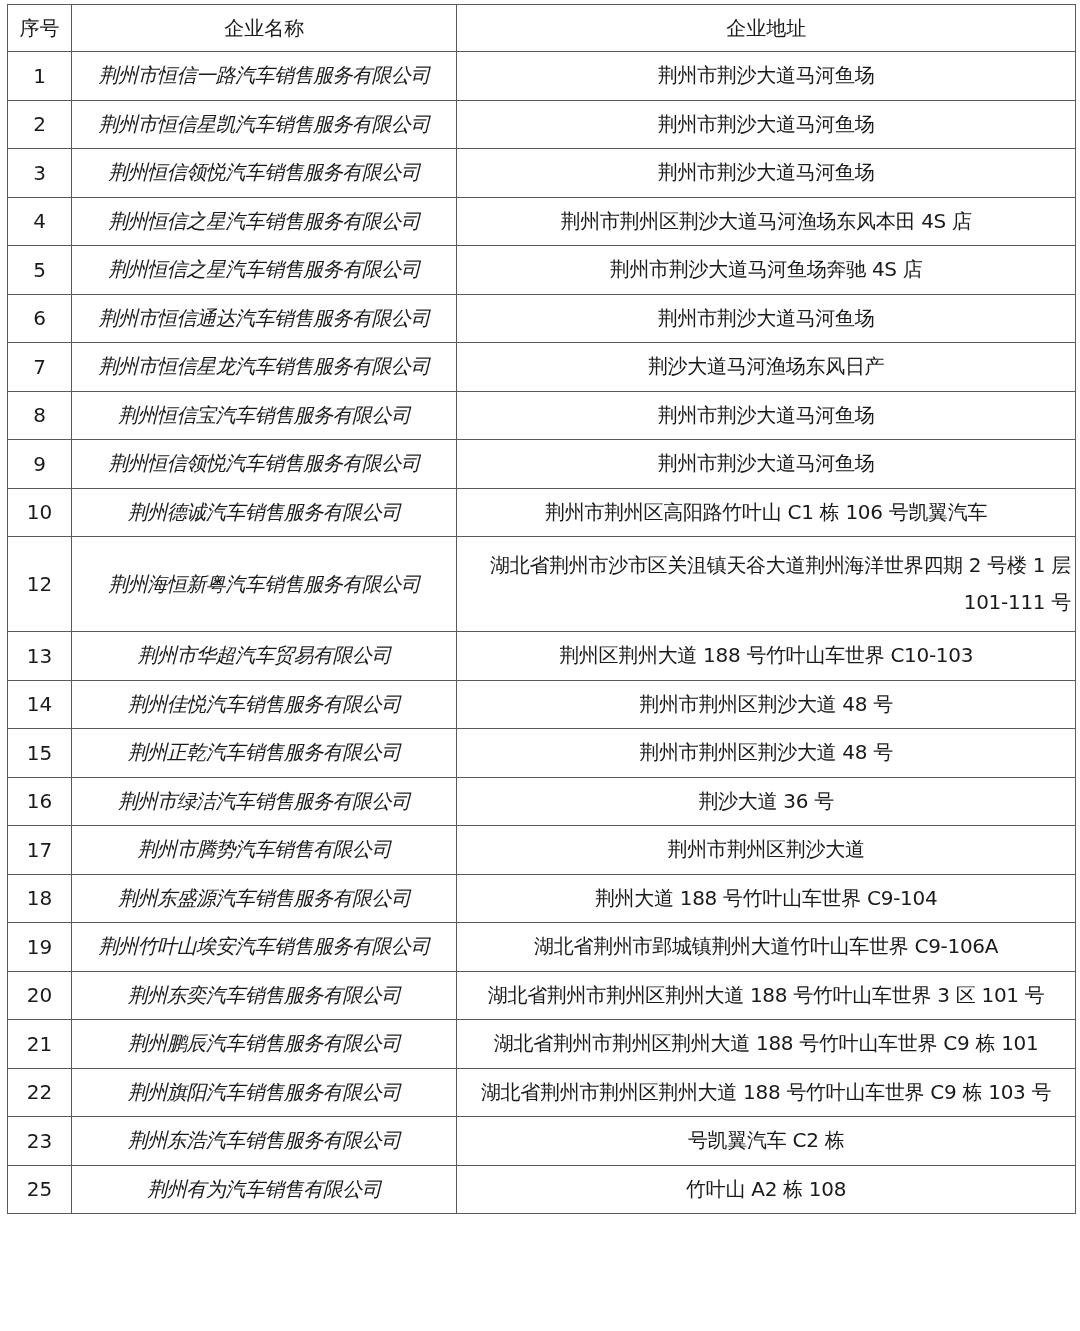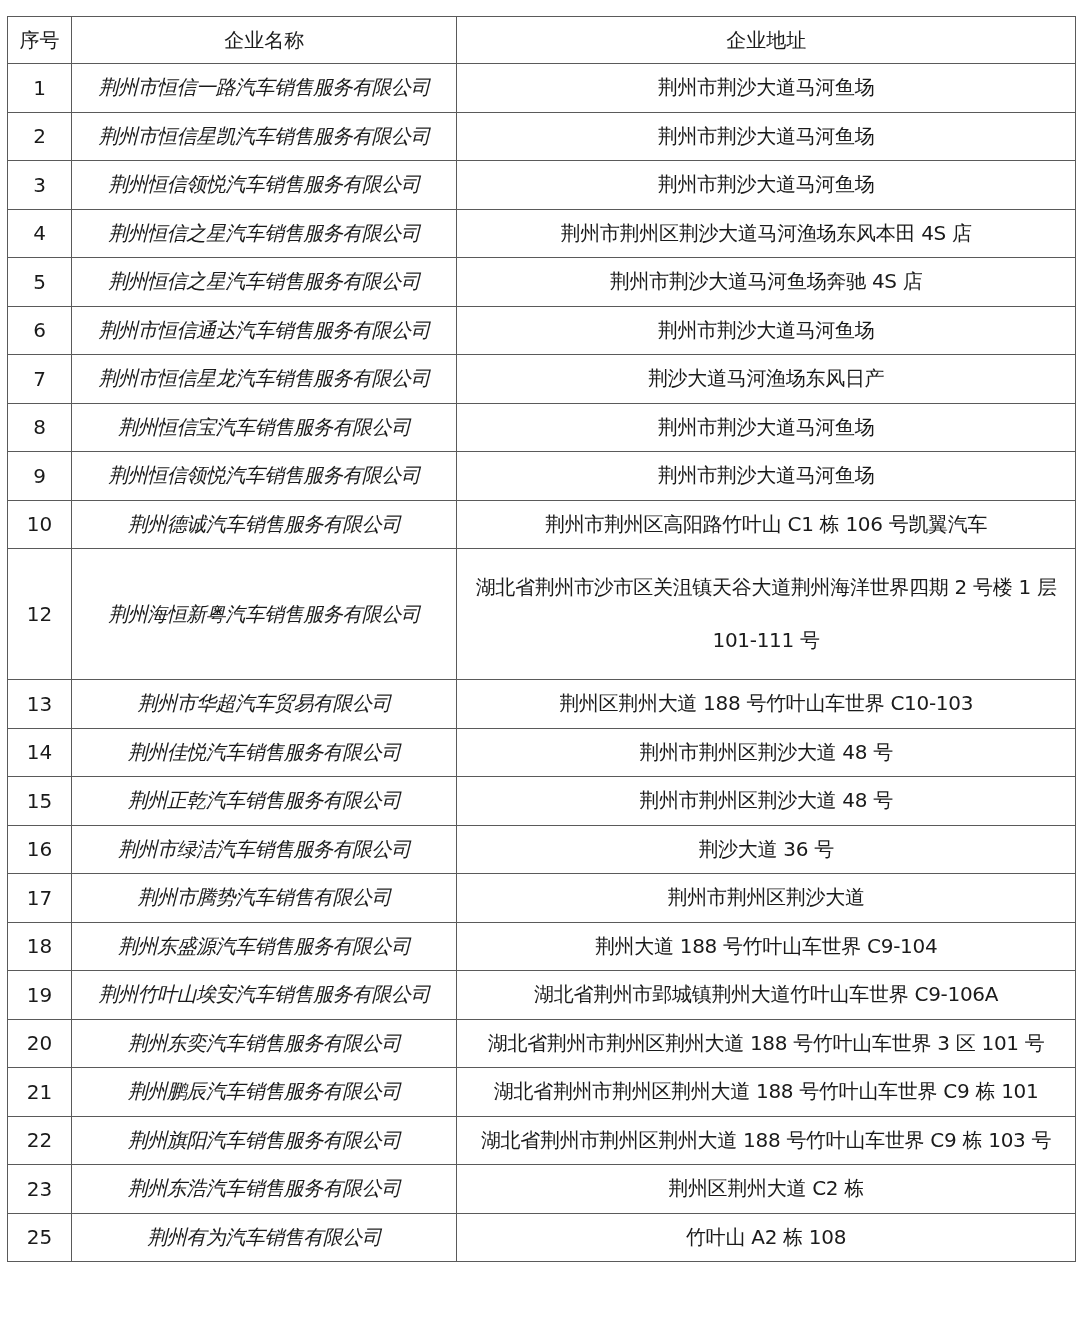"序号" .tbl { top: 16px -> 4px }
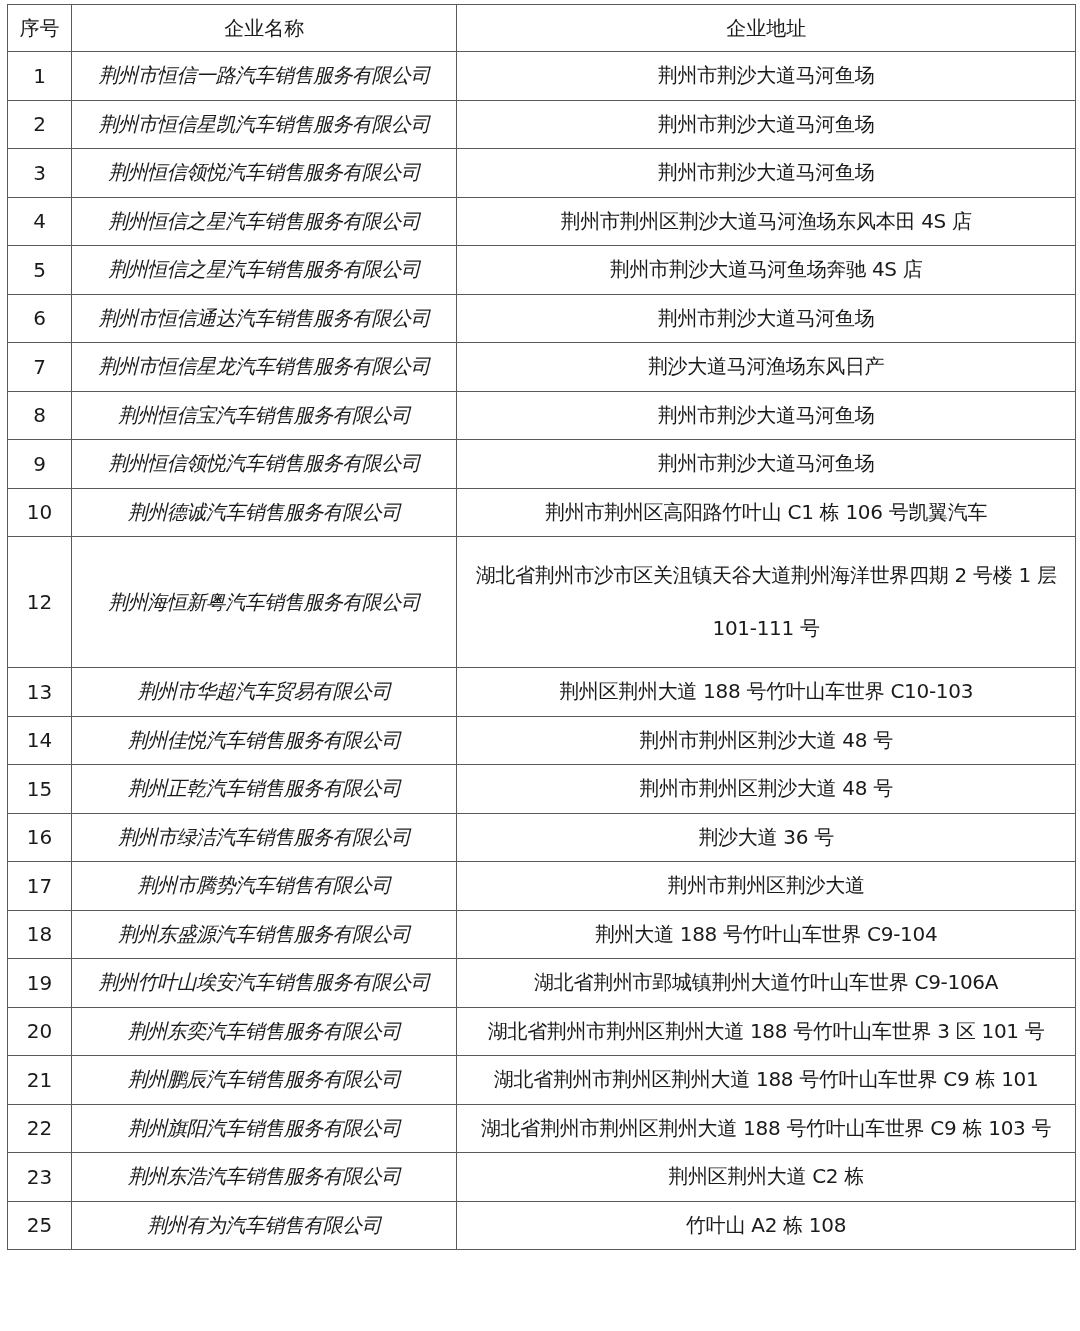"湖北省荆州市沙市区关沮镇天谷大道荆州海洋世界四期 2 号楼 1 层" .tbl td.addr-wrap { line-height: 53px -> 37px; padding: 12px 4px -> 1px 4px; text-align: none -> right }
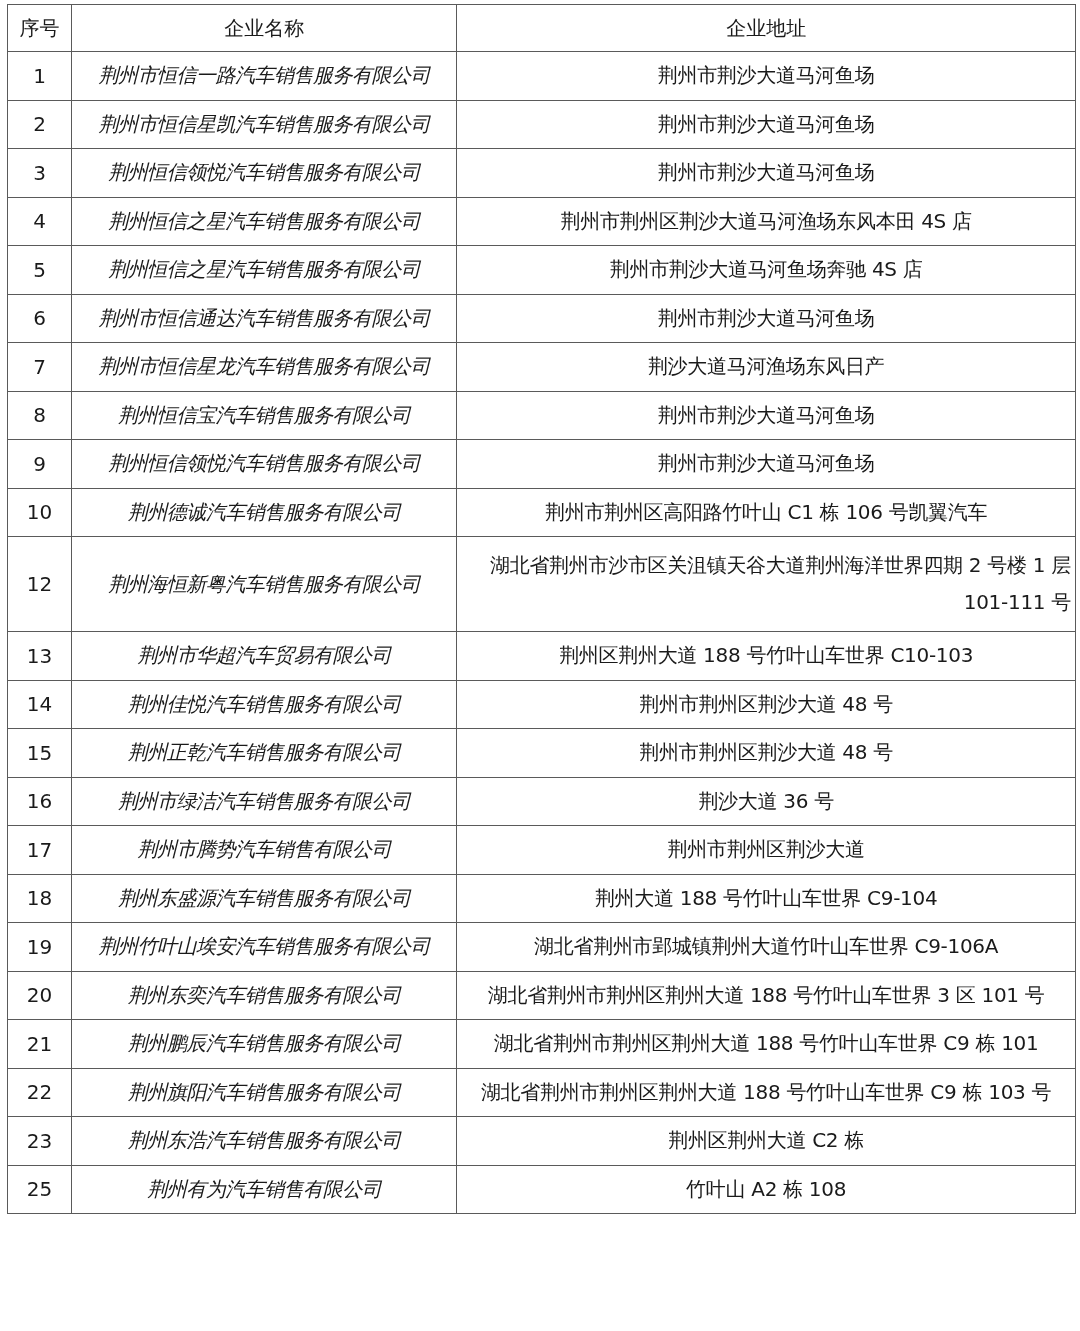"荆州区荆州大道 C2 栋" td.addr-cell { text: 荆州区荆州大道 -> 号凯翼汽车 }
